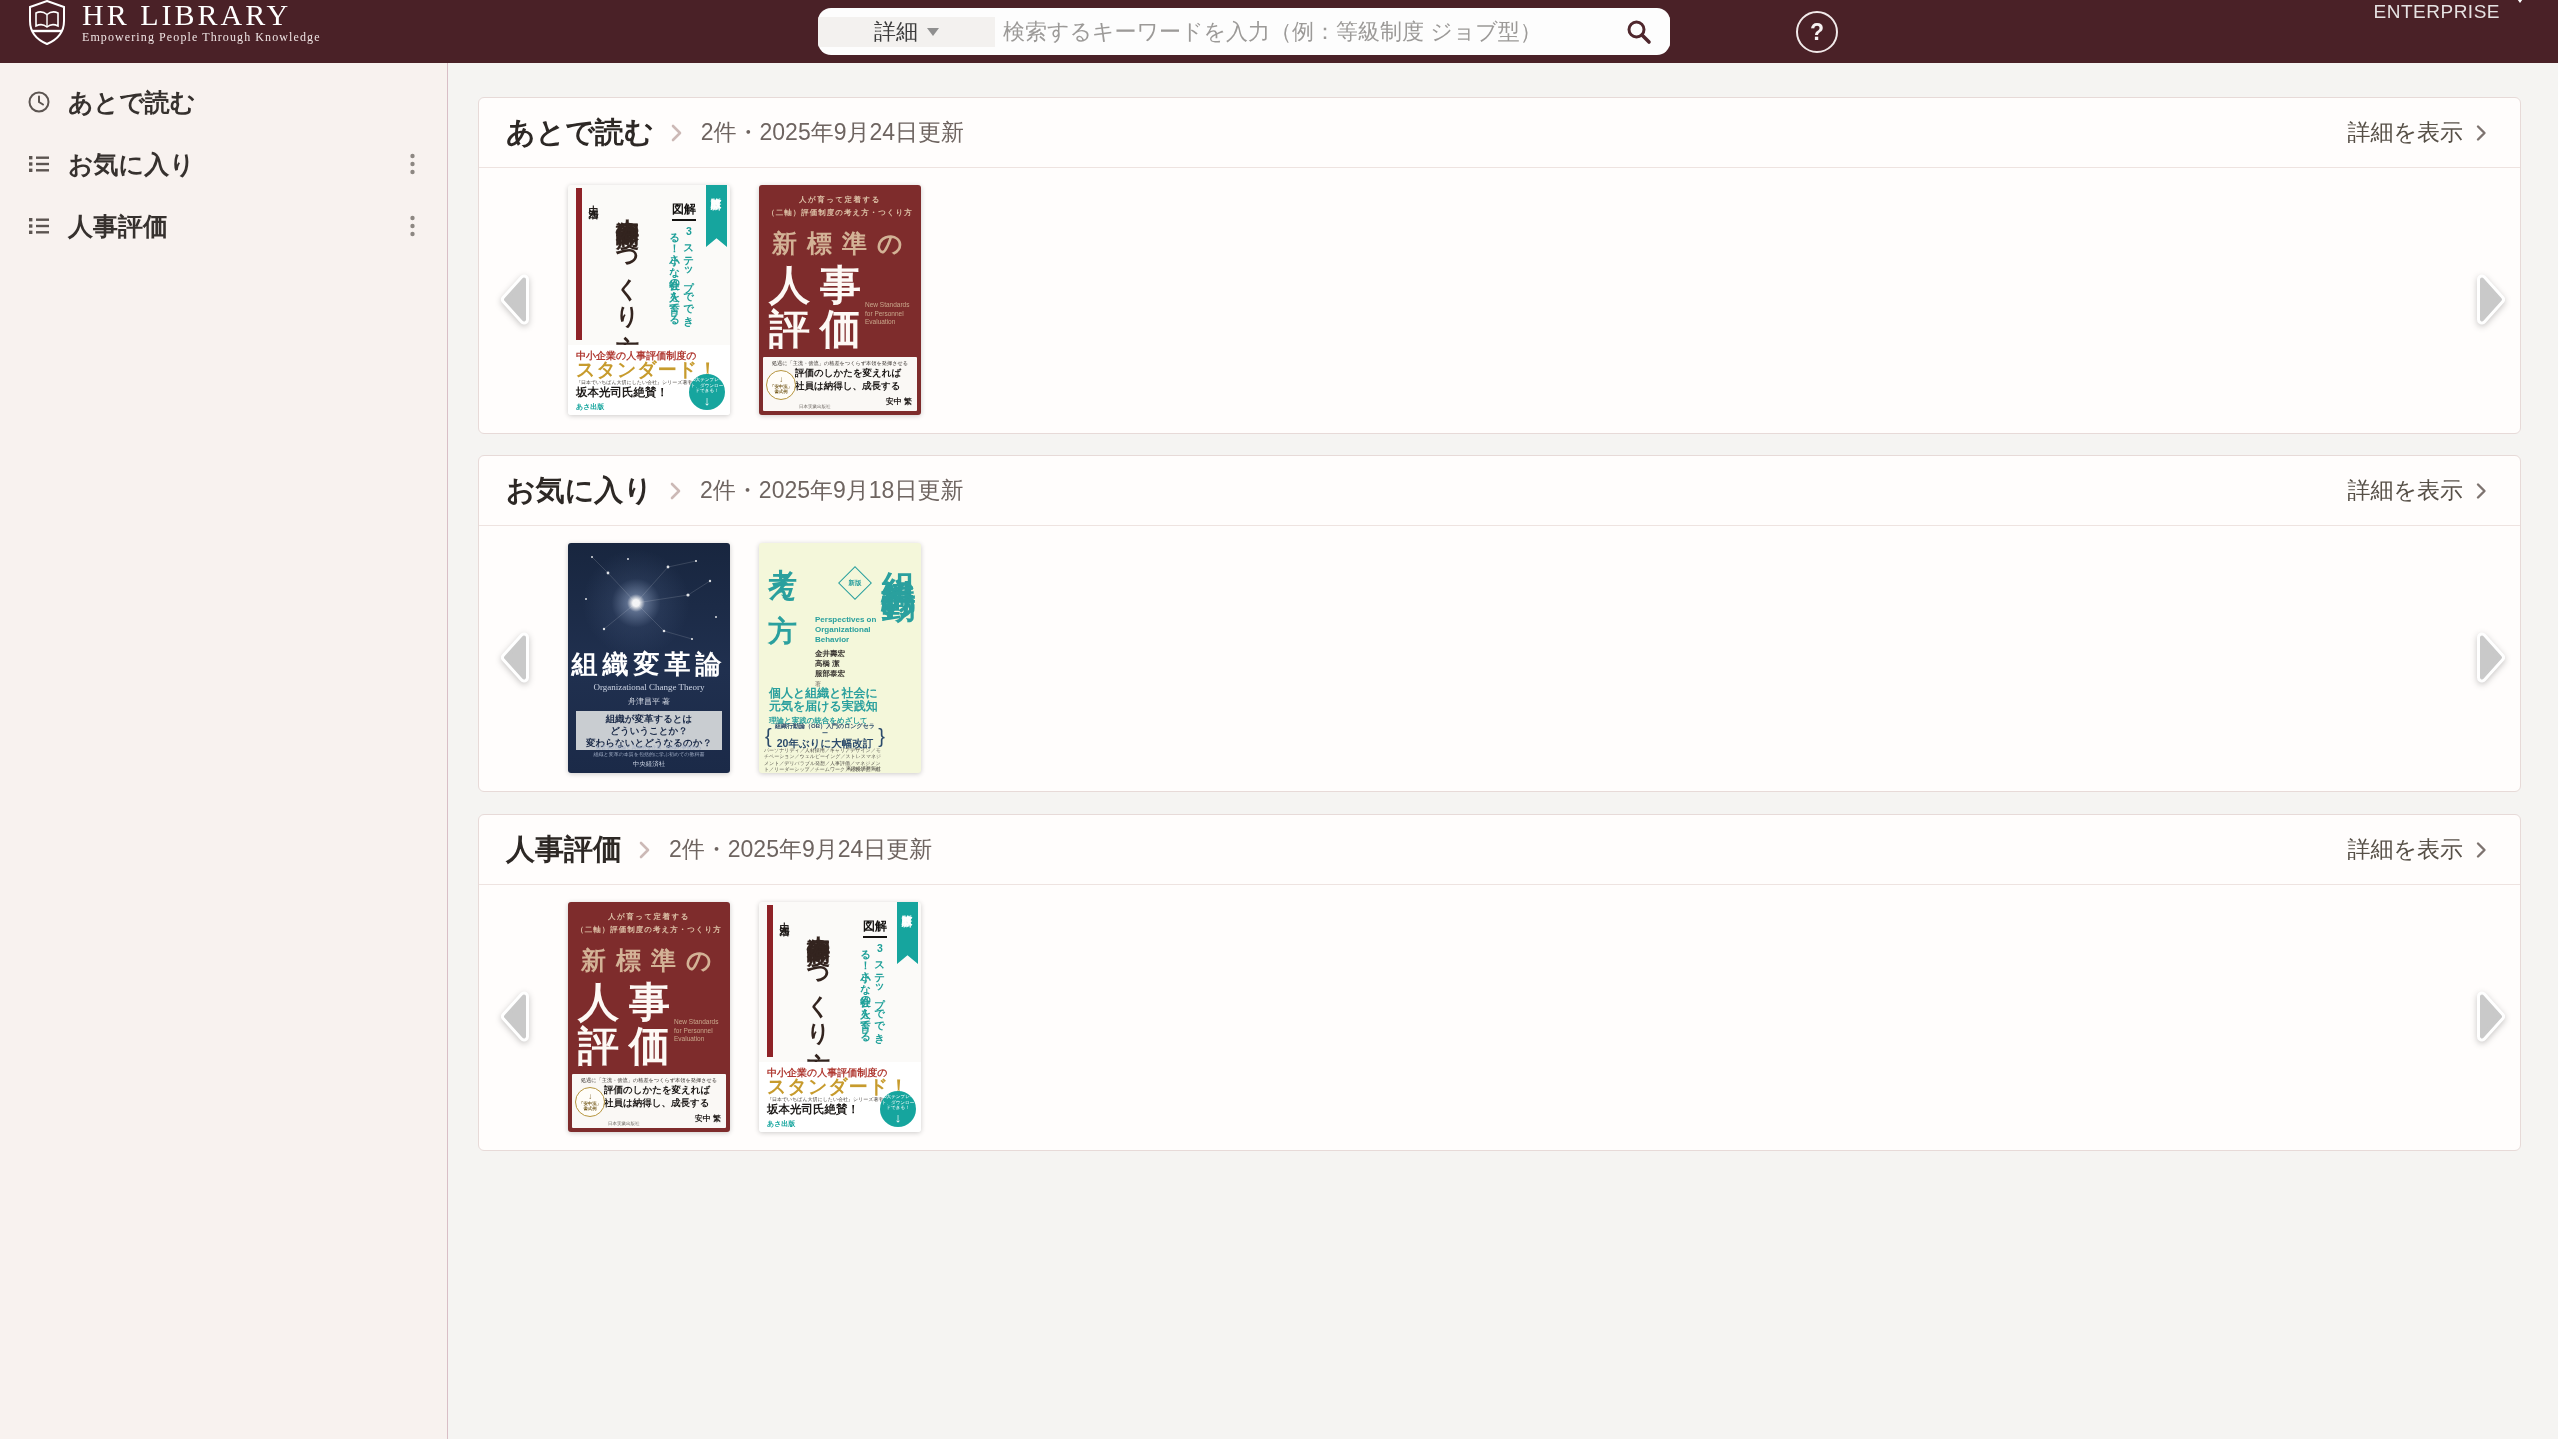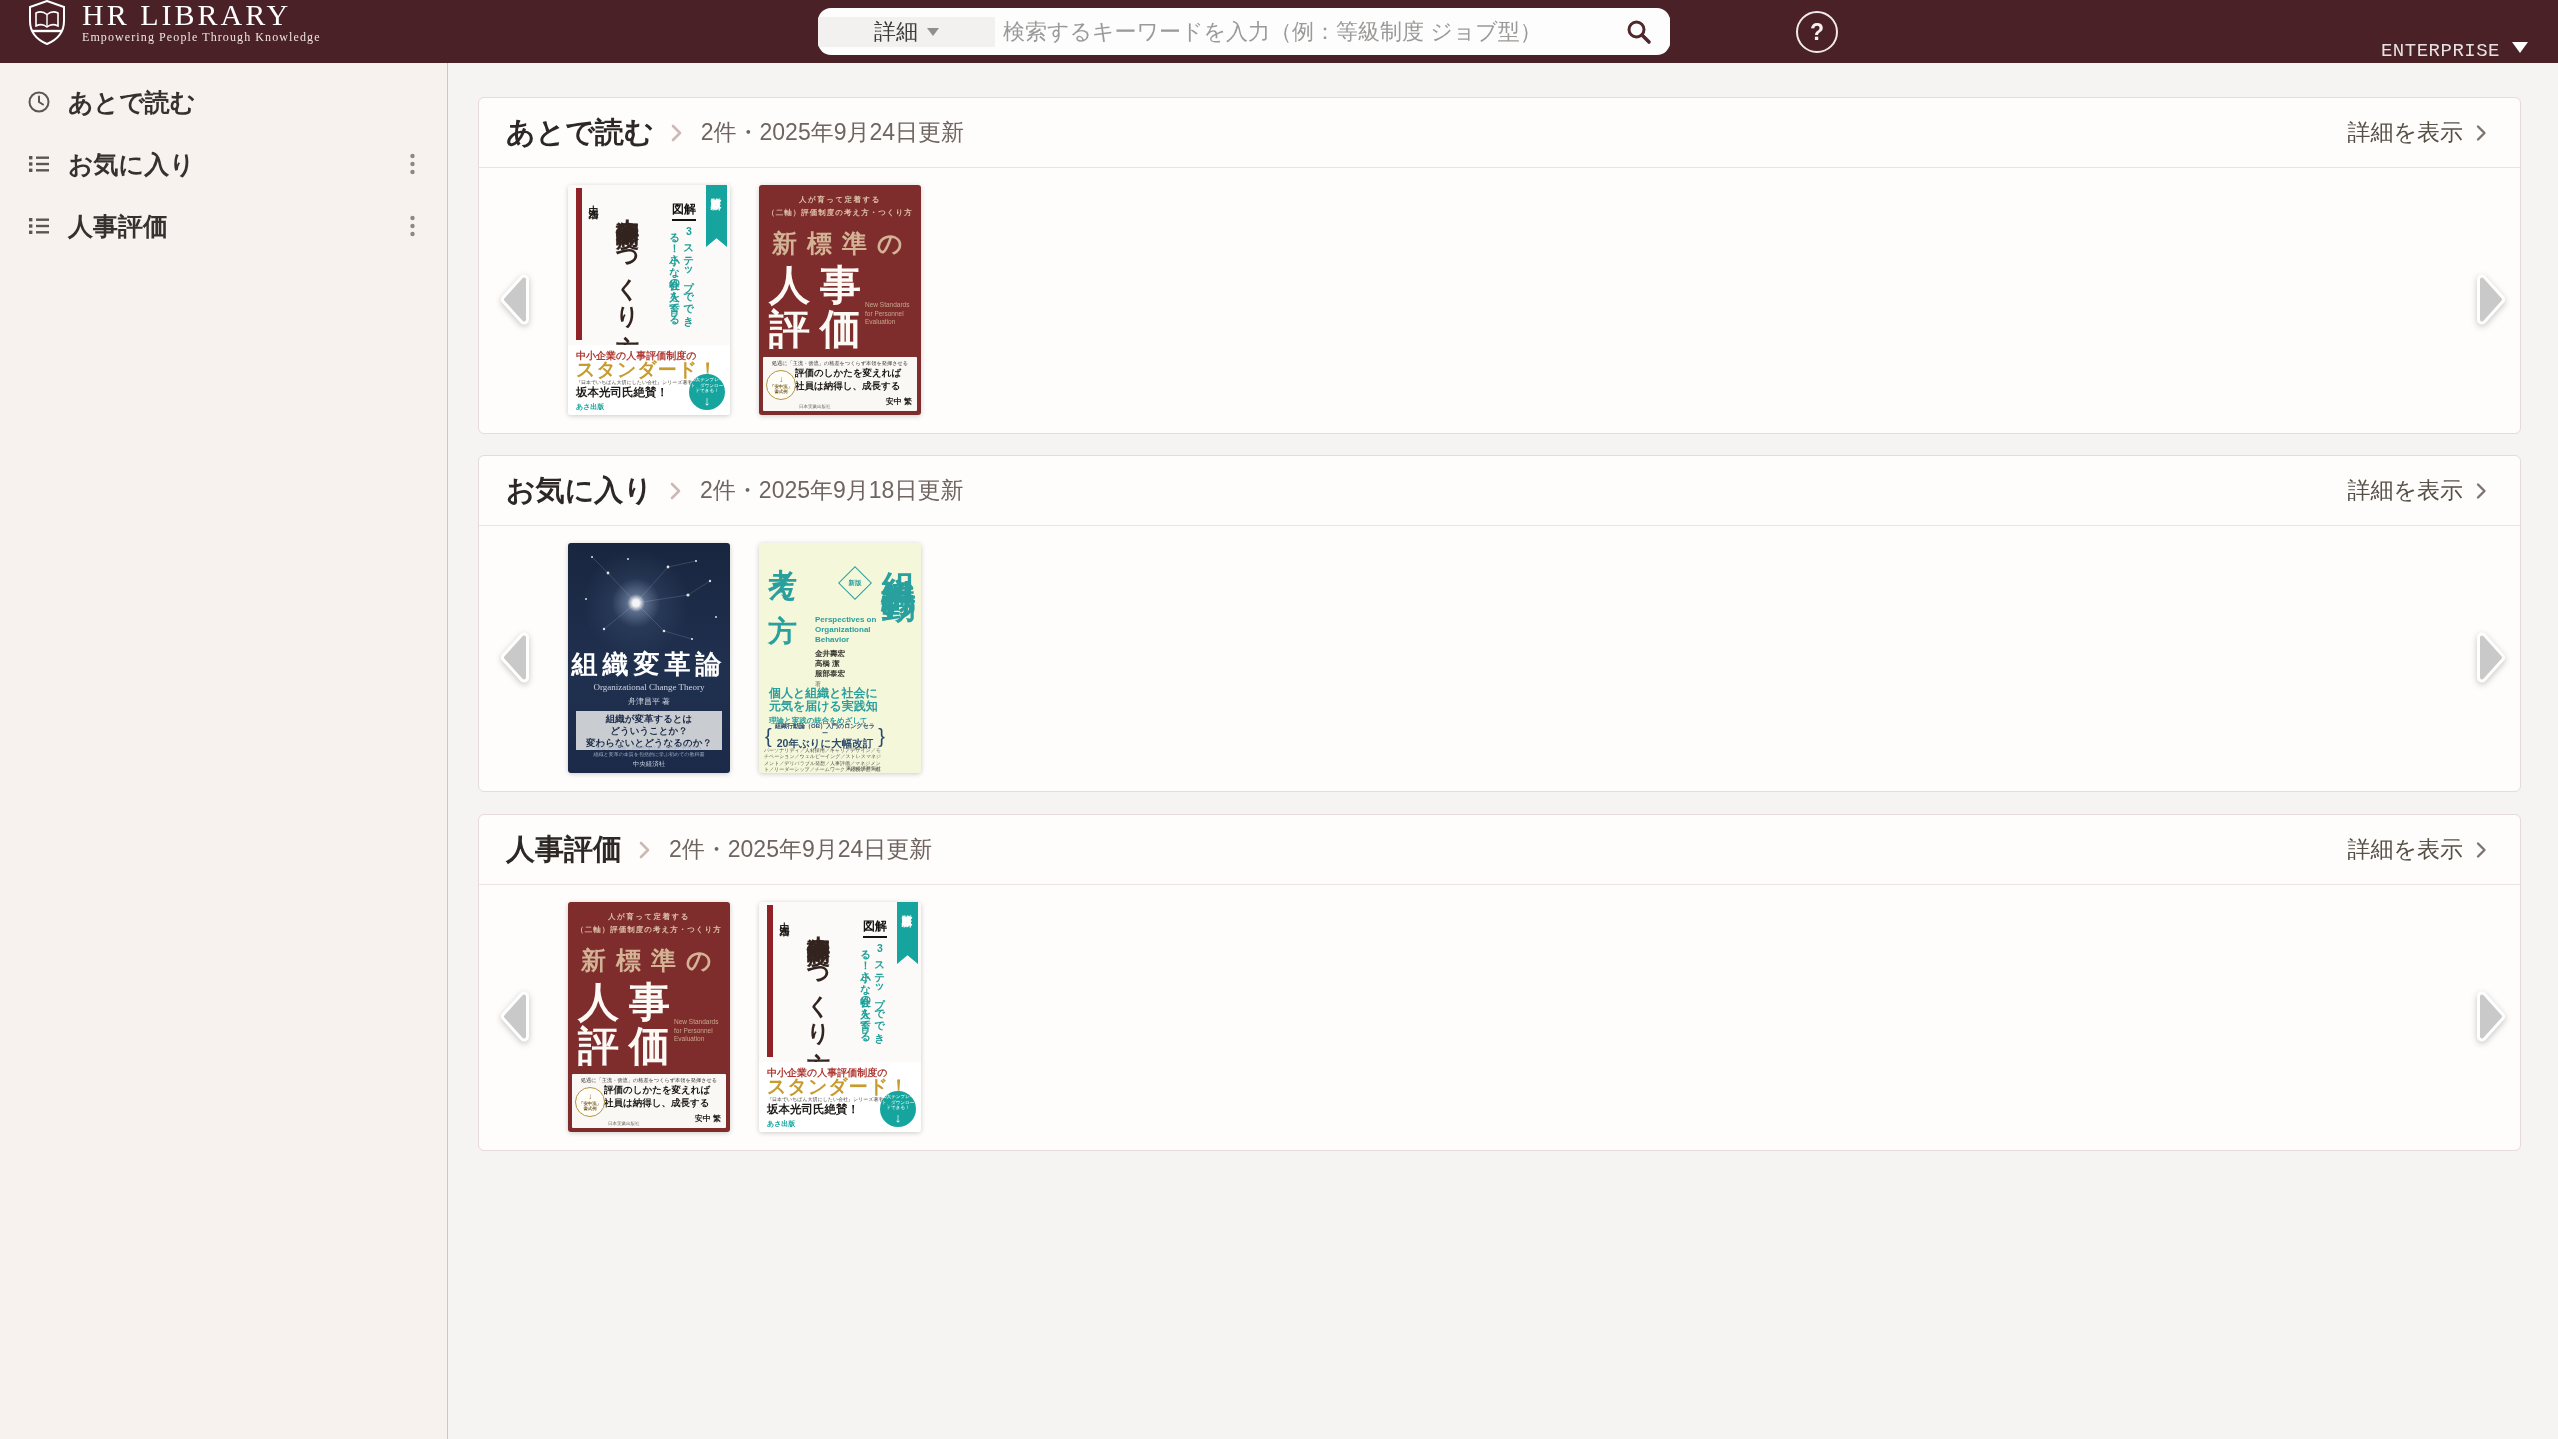"ENTERPRISE" .plan { align-items: flex-end -> flex-start; font-family: Liberation Mono, monospace -> none }
